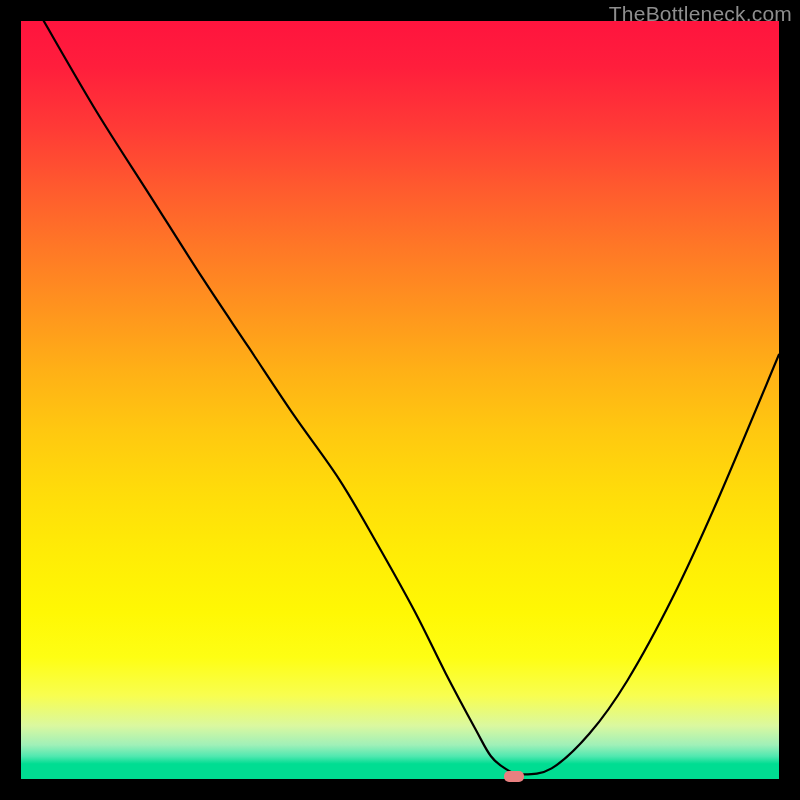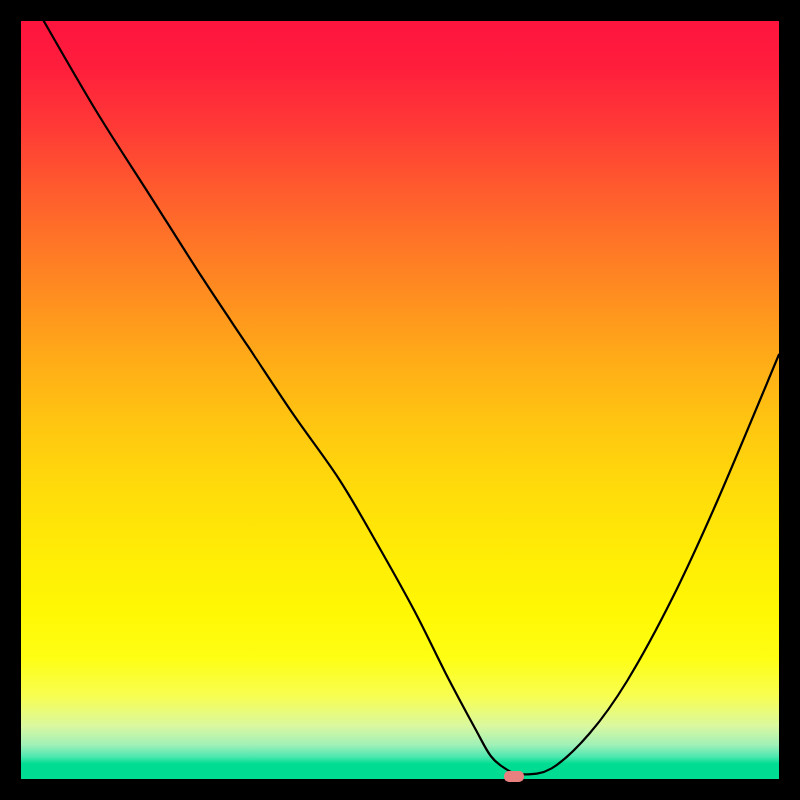"TheBottleneck.com" div.watermark { html: none -> <div>TheBottleneck.com</div> }
